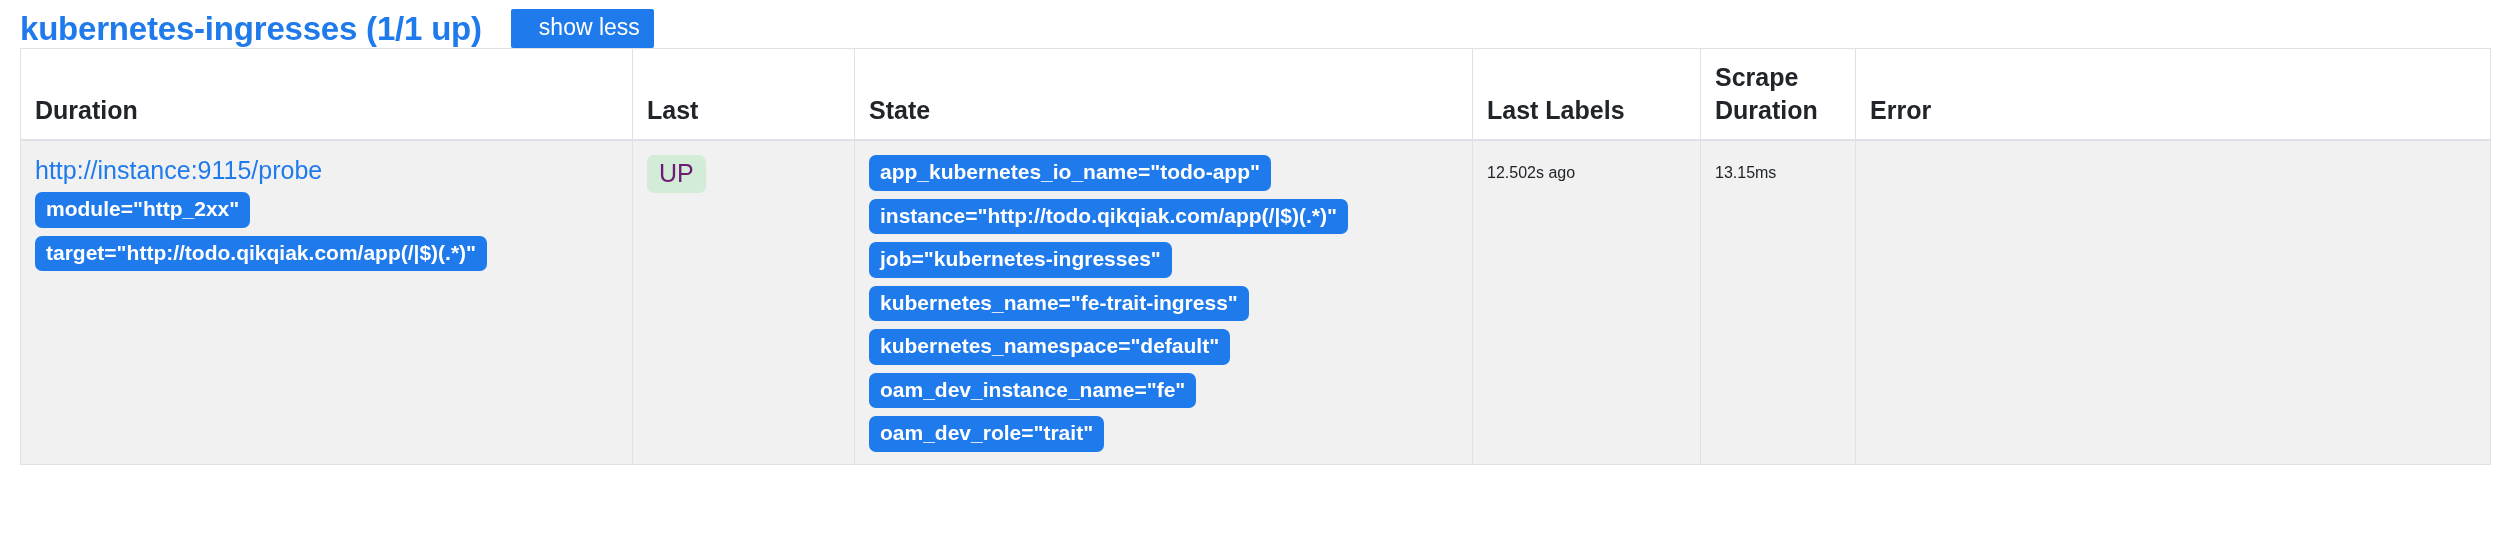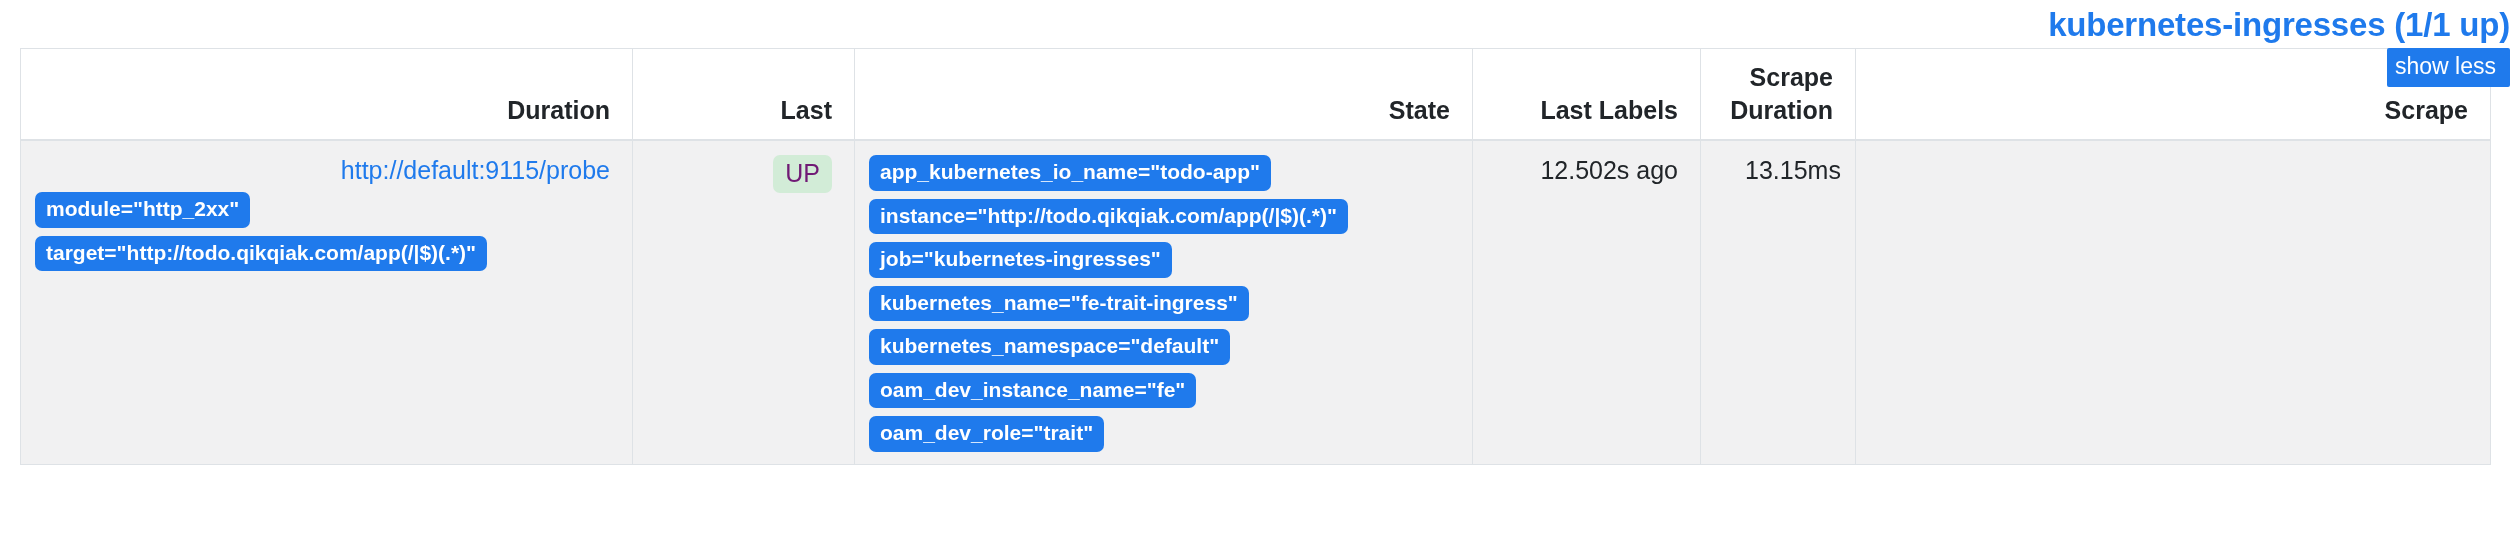"kubernetes-ingresses (1/1 up)" .job-header { align-items: flex-end -> center; flex-direction: column -> none; gap: 7px -> 17px }
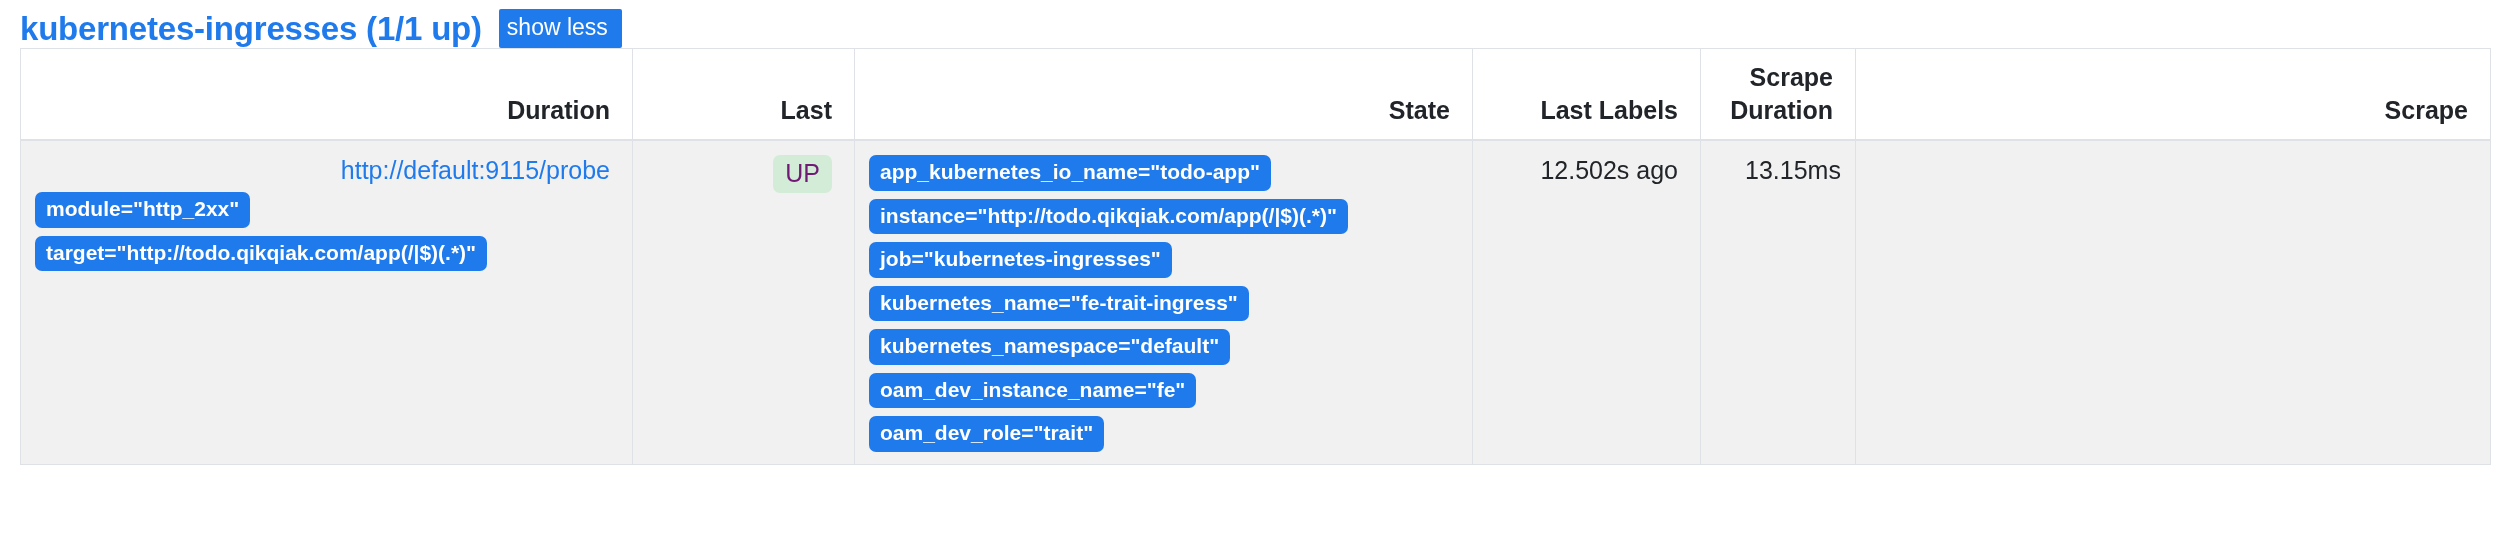"show less" .show-less-btn { margin-left: none -> 12px; padding: 7px 14px 9px 8px -> 7px 14px 9px 28px }
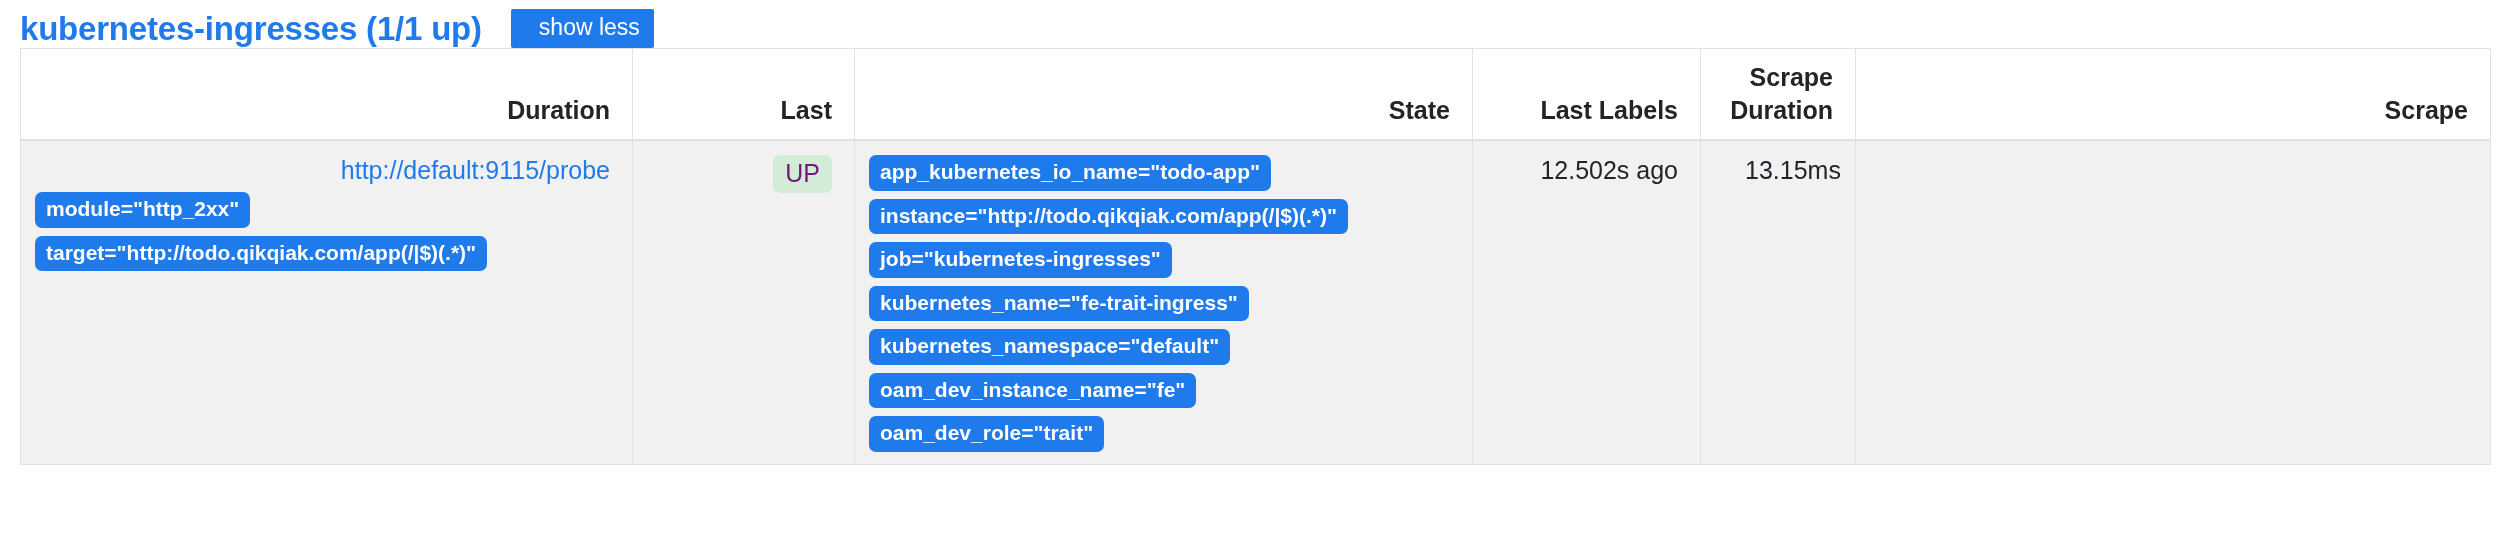"Scrape Duration" table.targets-table th, table.targets-table td { text-align: right -> left }
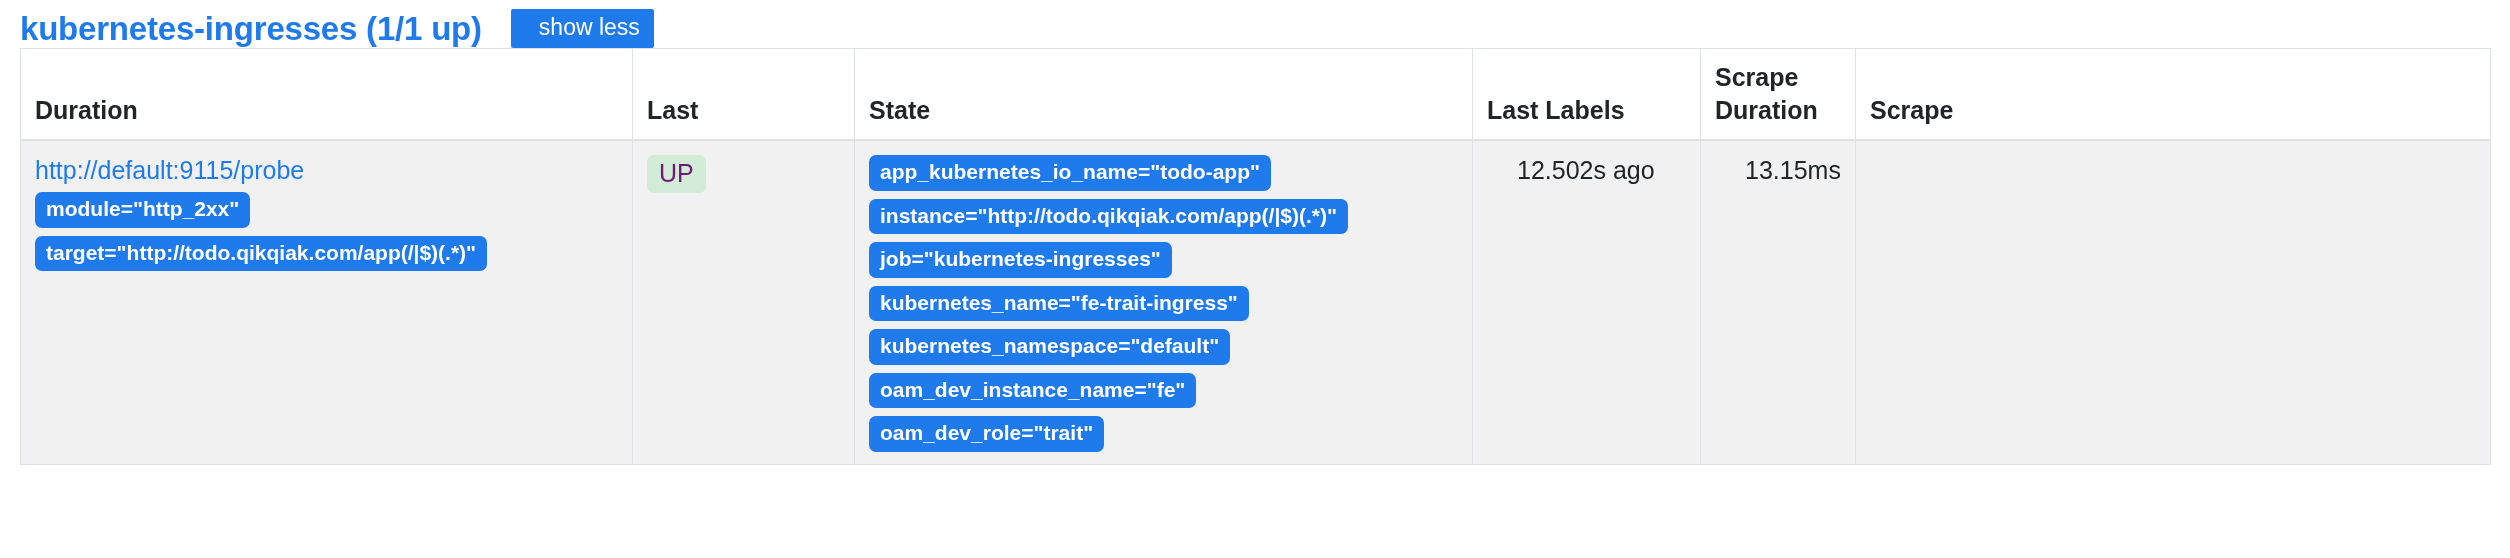"Scrape" th { text: Scrape -> Error }
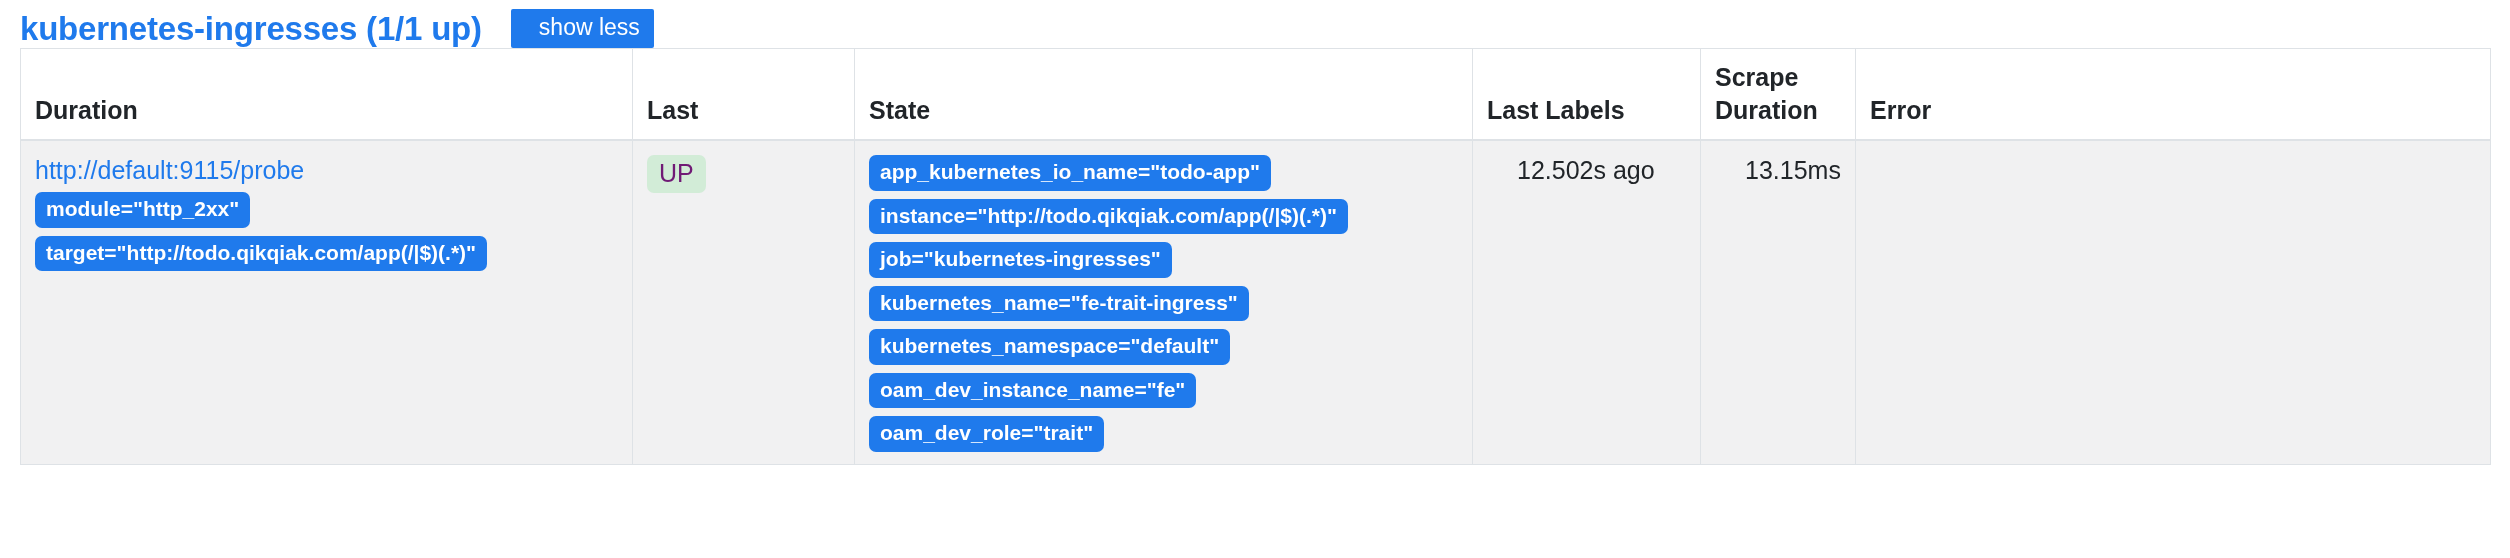"http://default:9115/probe" a.endpoint-link { text: http://default:9115/probe -> http://instance:9115/probe }
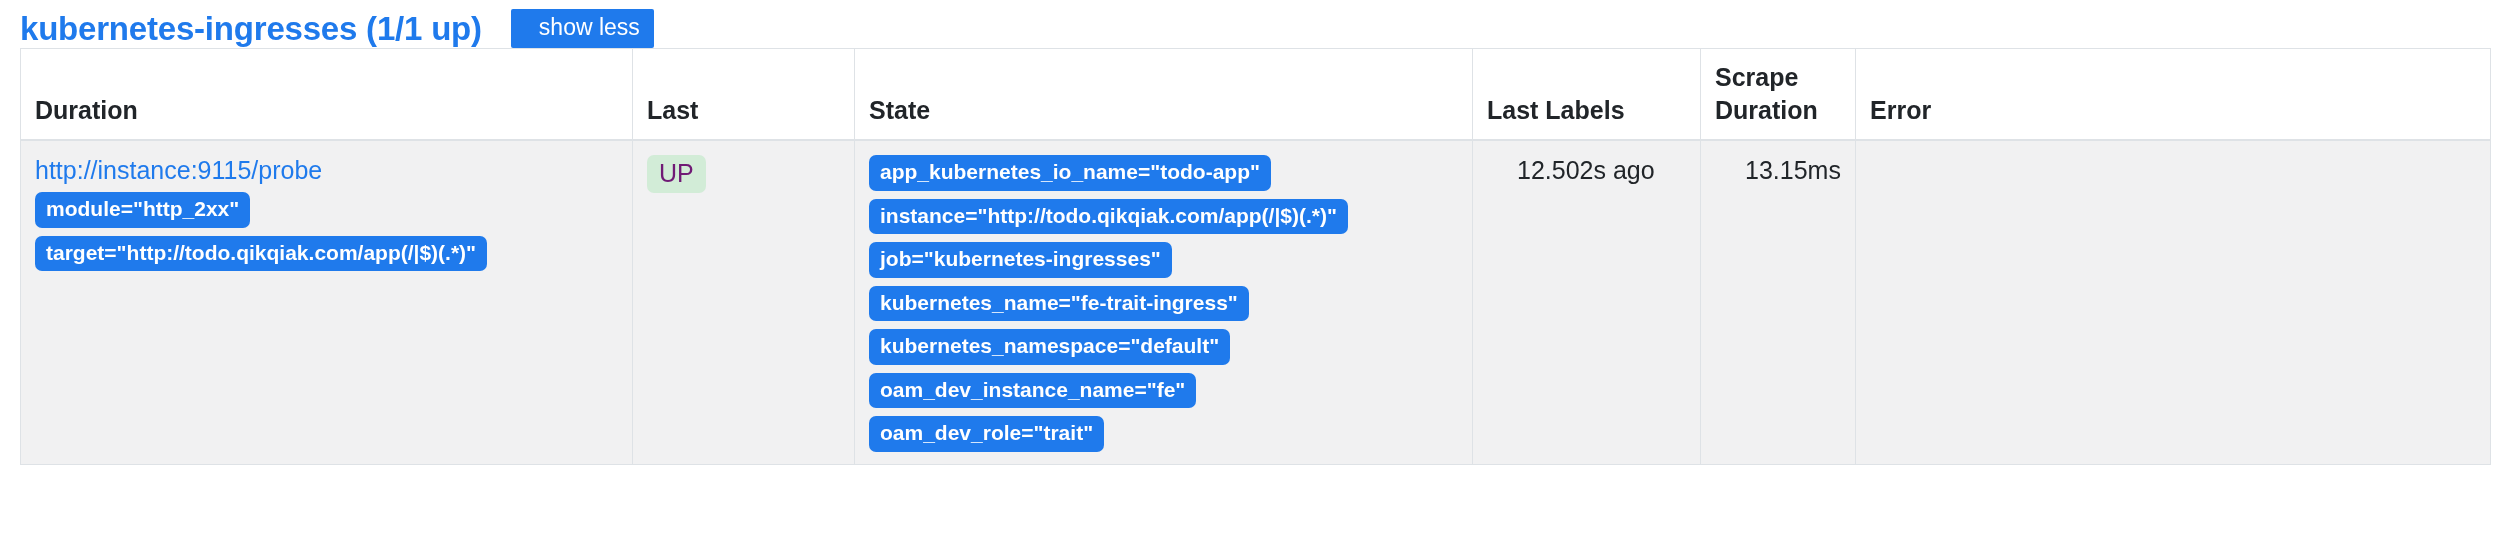"12.502s ago" .value-text { font-size: 25px -> 16px; margin-left: 30px -> none }
